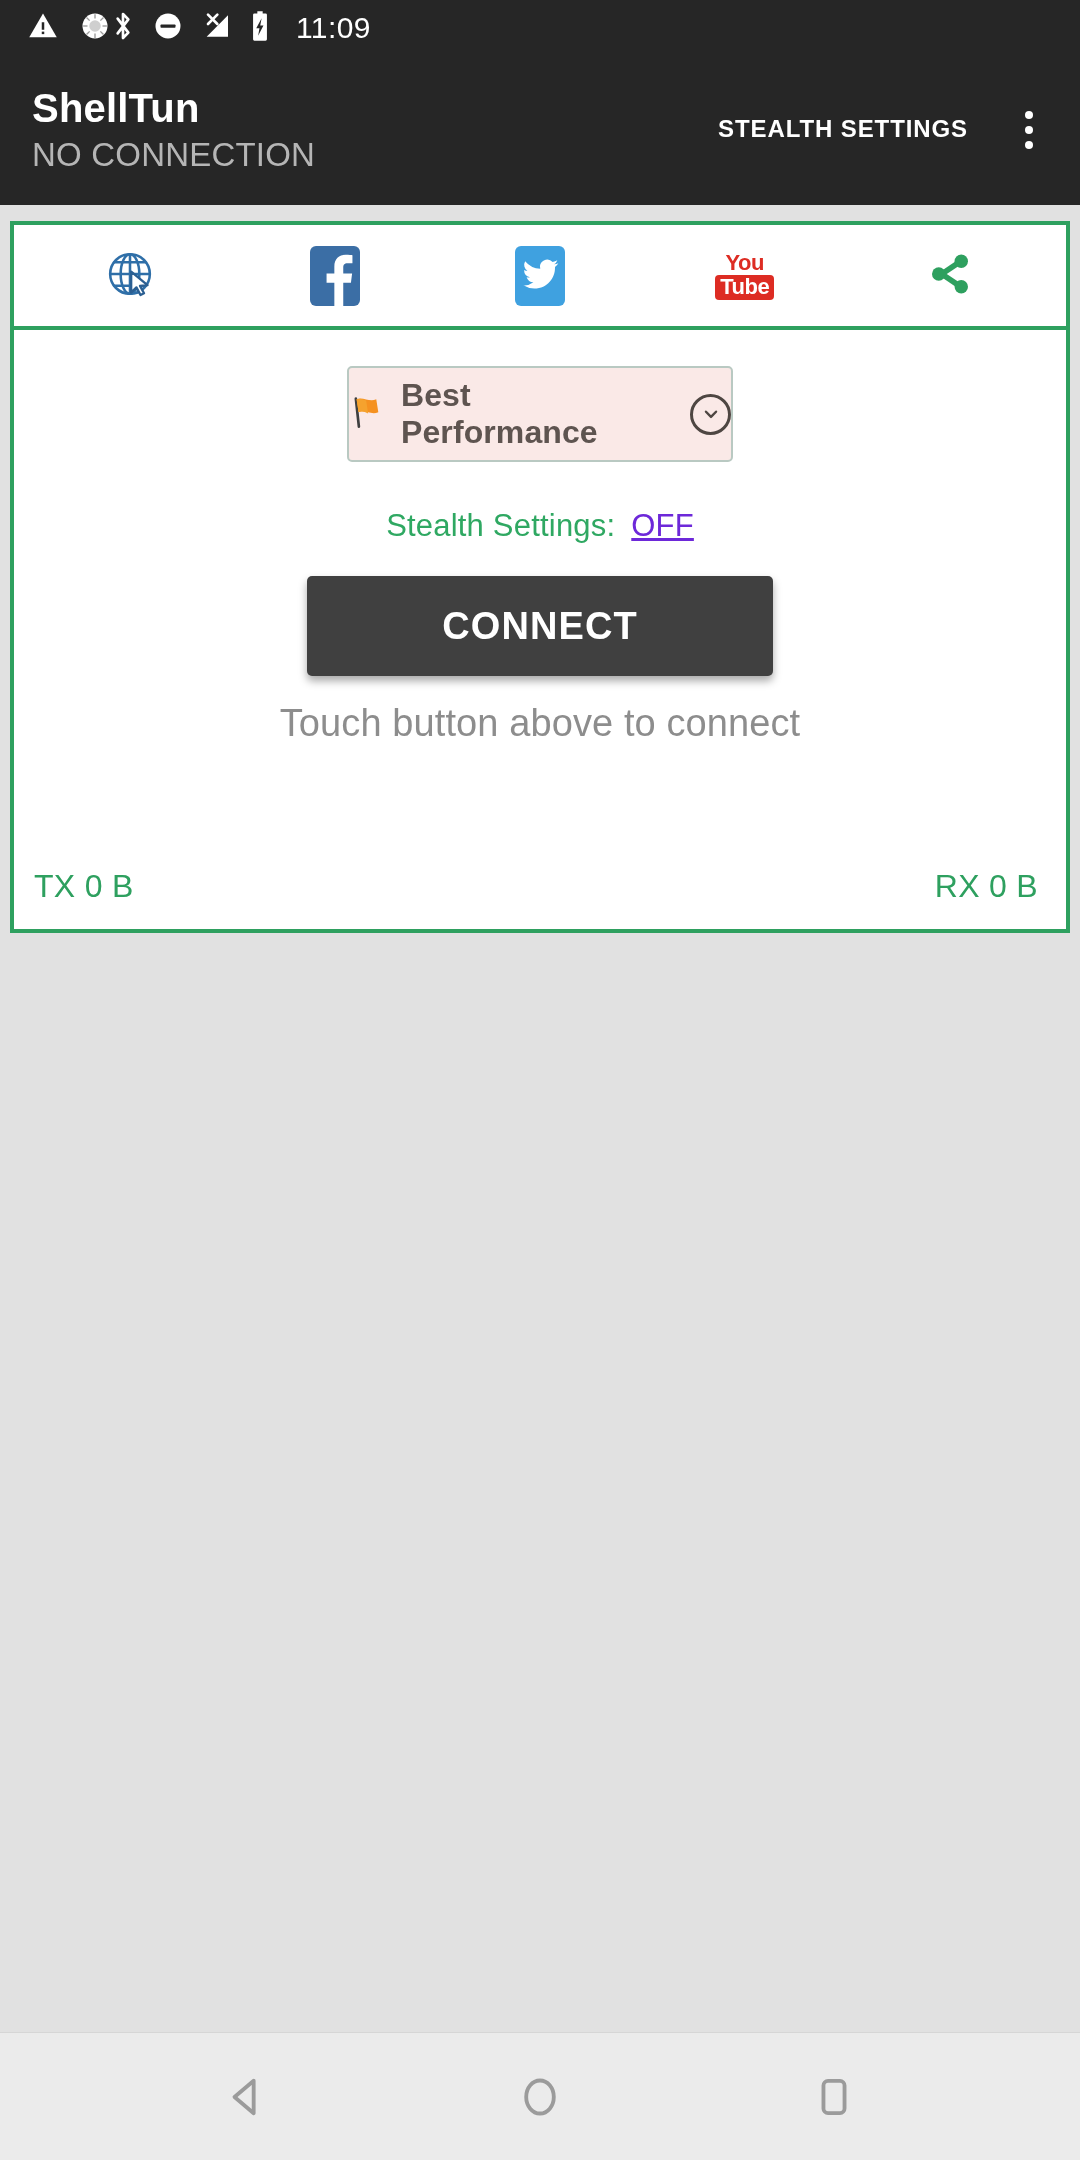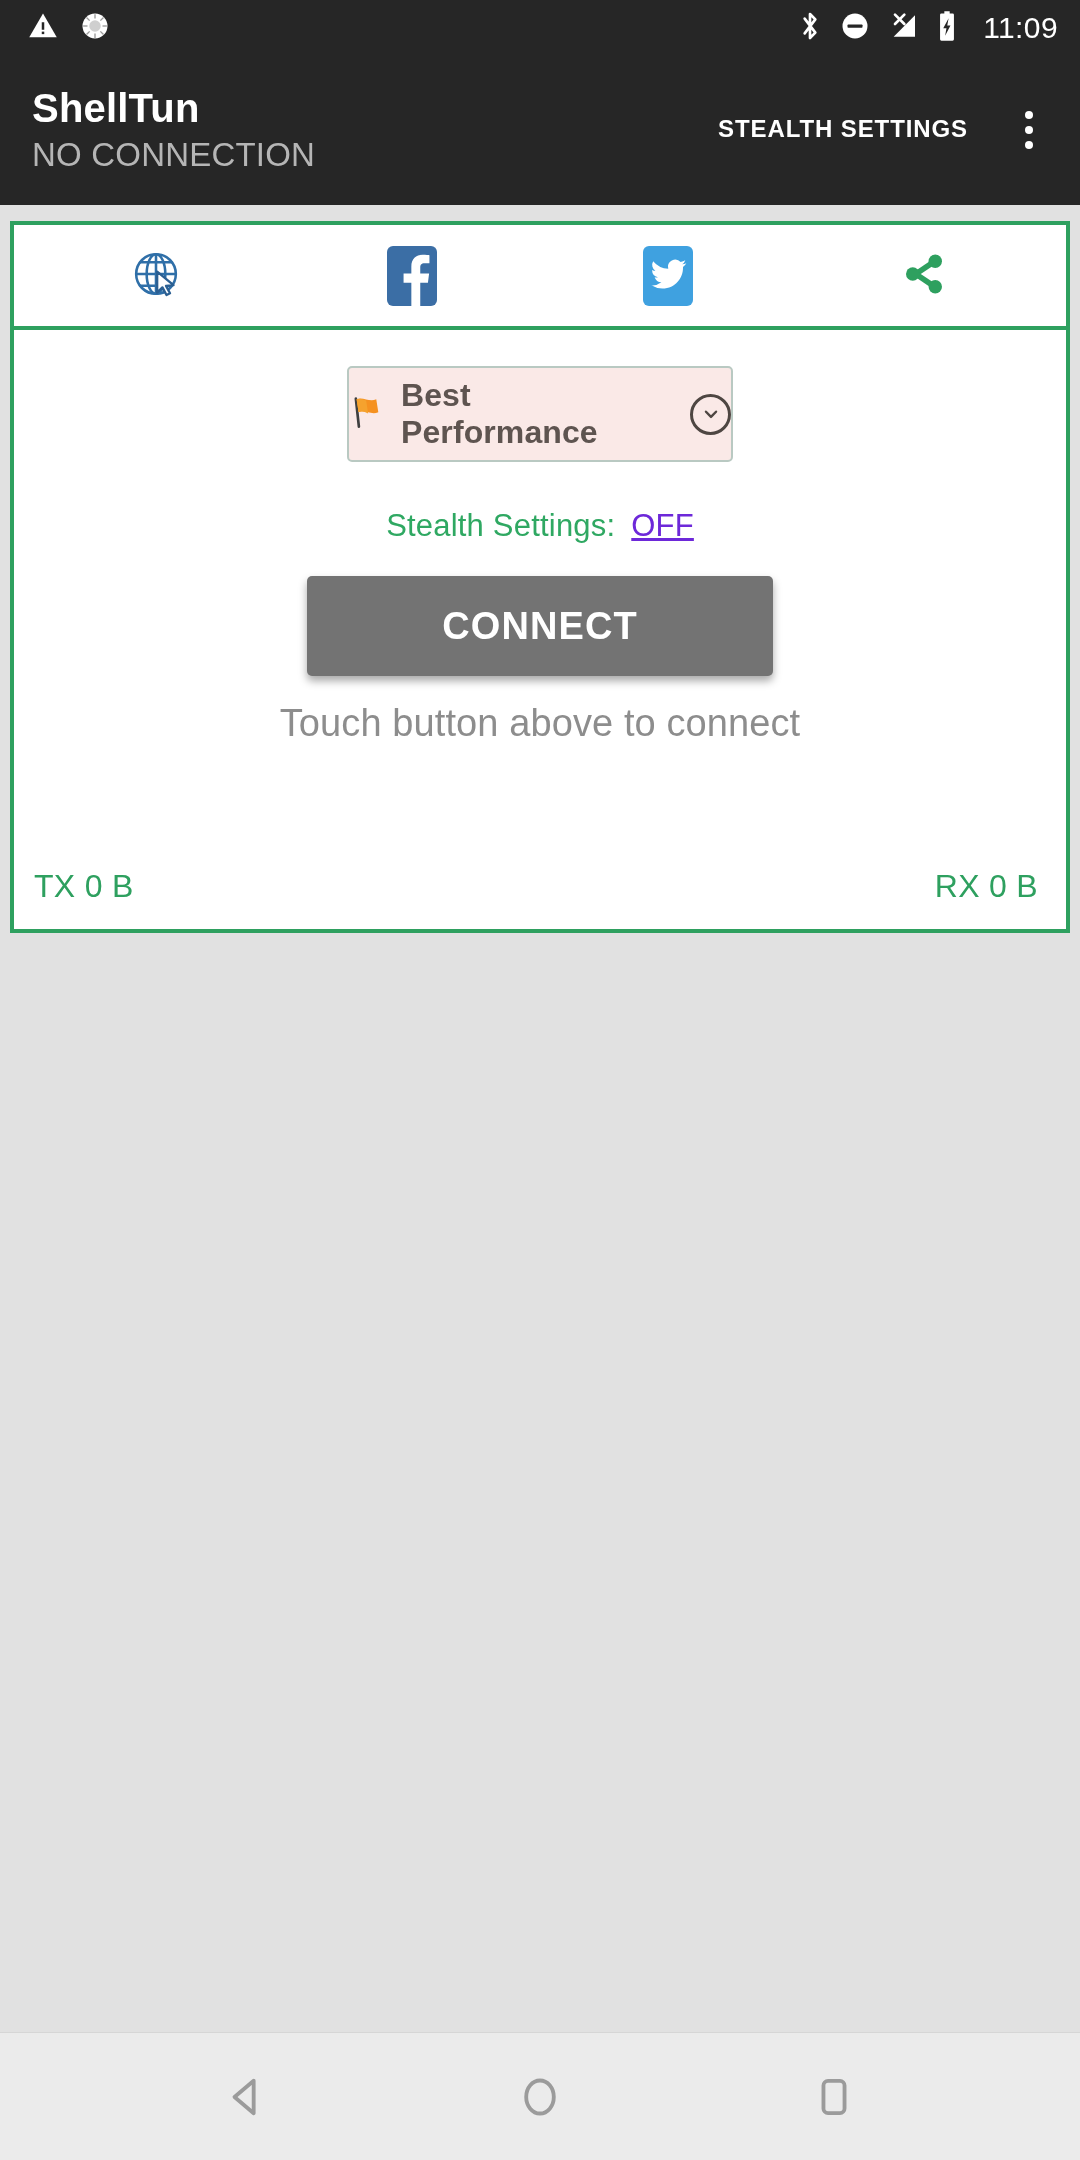"11:09" .status-bar { justify-content: space-between -> flex-start }
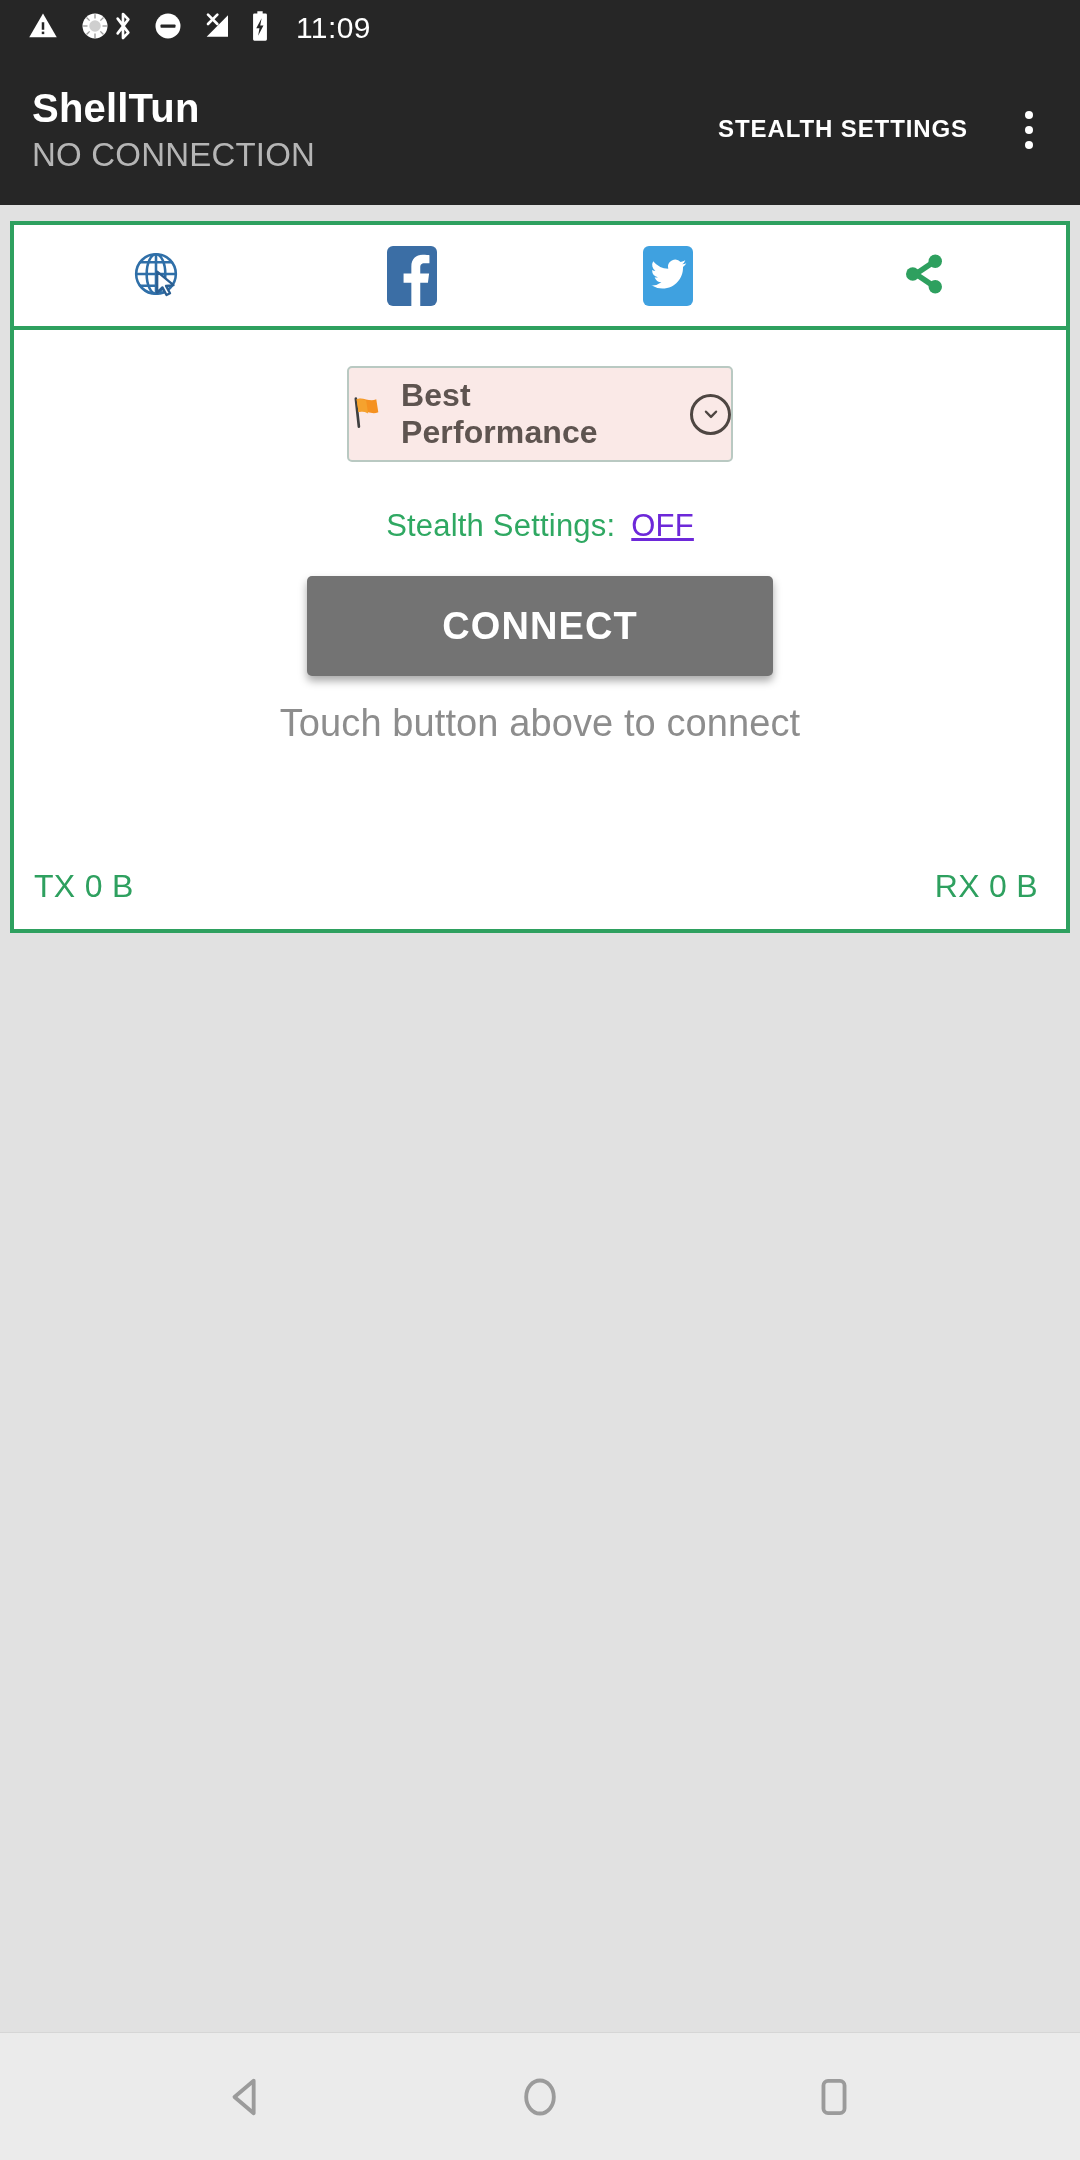"You" div.social-btn { html: none -> <div> <span> <span>You</span> <span>Tube</span> </span> </div> }
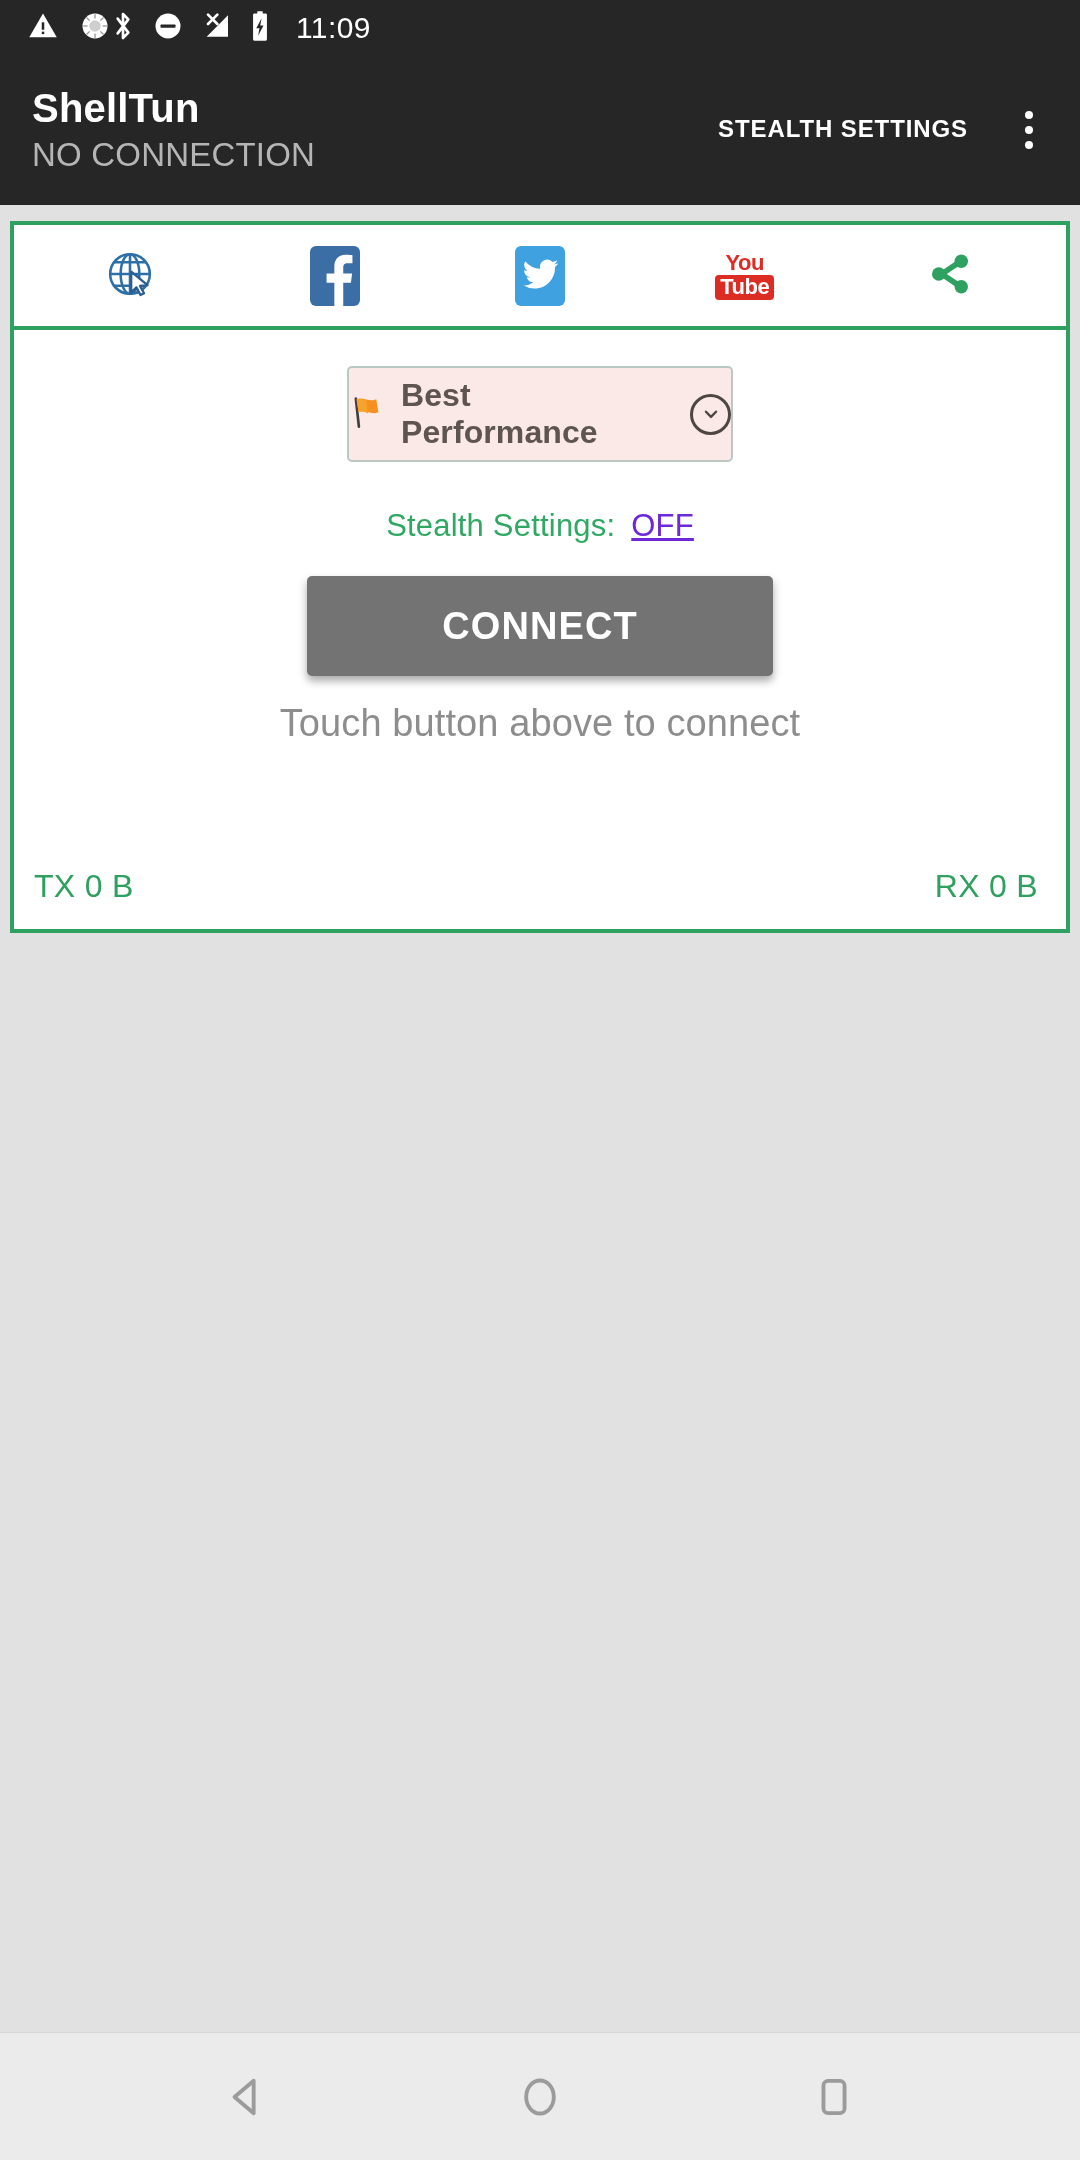"CONNECT" .connect-btn { background: #737373 -> #404040 }
